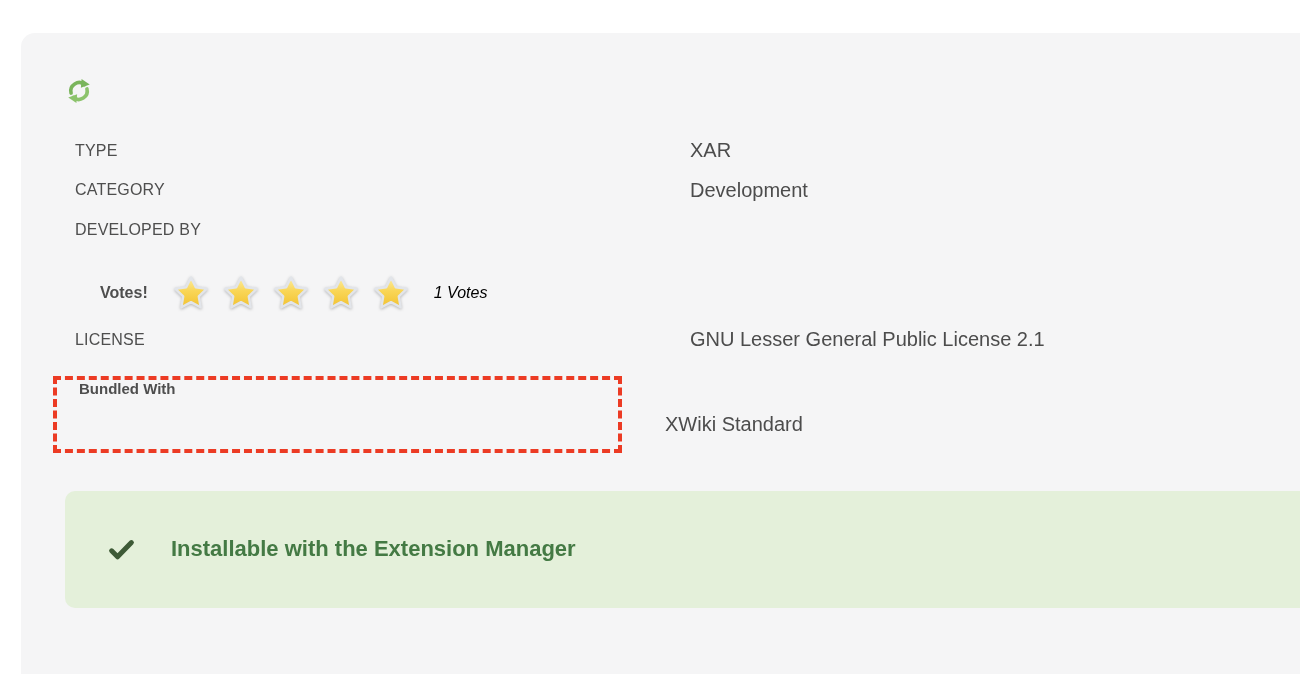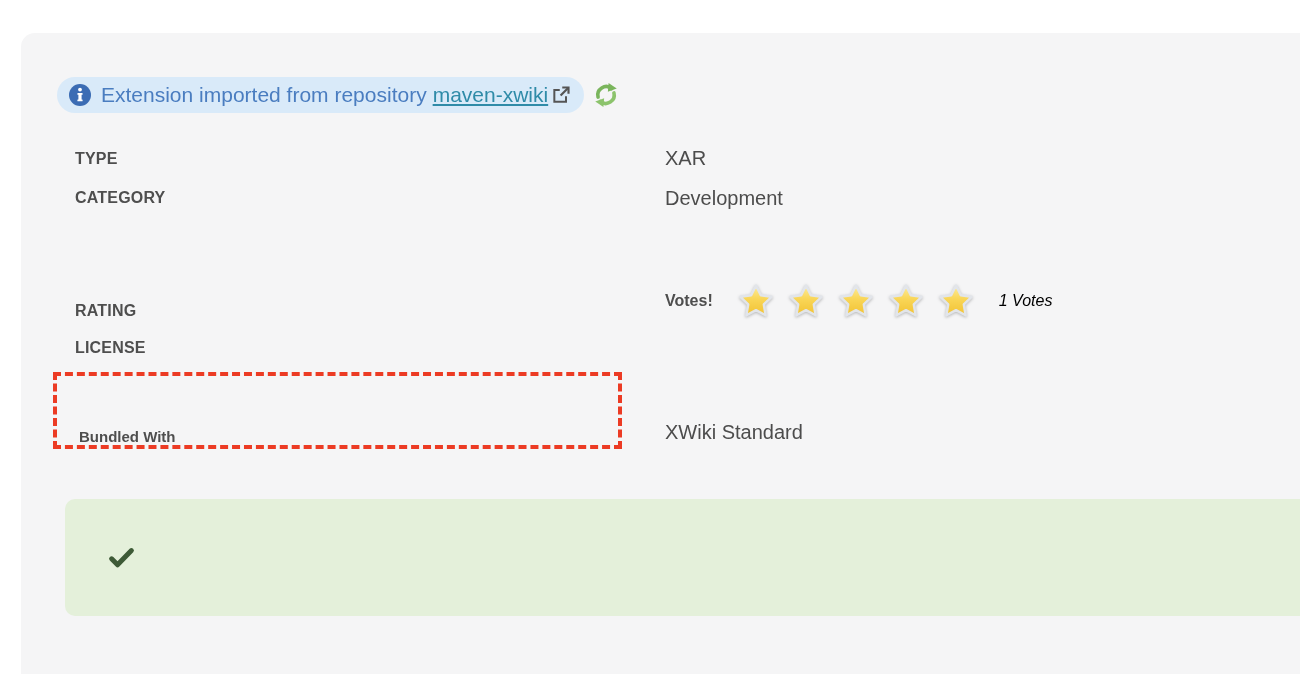"Extension imported from repository" div.info-pill { html: <div> <svg> <circle></circle> <rect></rect> <rect></rect> <rect></rect> <circle></circle> </svg> <span>Extension imported from repository</span> <a>maven-xwiki</a> <svg> <path></path> <path></path> <path></path> </svg> </div> -> none }
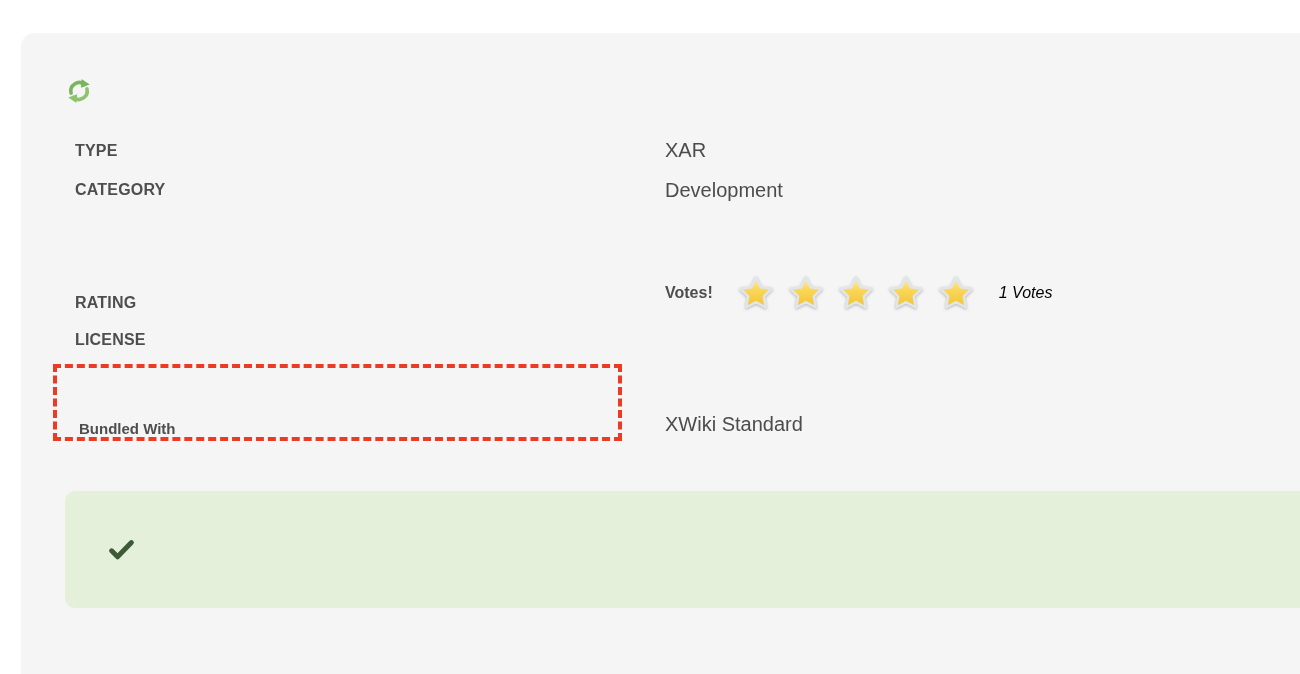"TYPE" .dt { font-weight: bold -> normal }
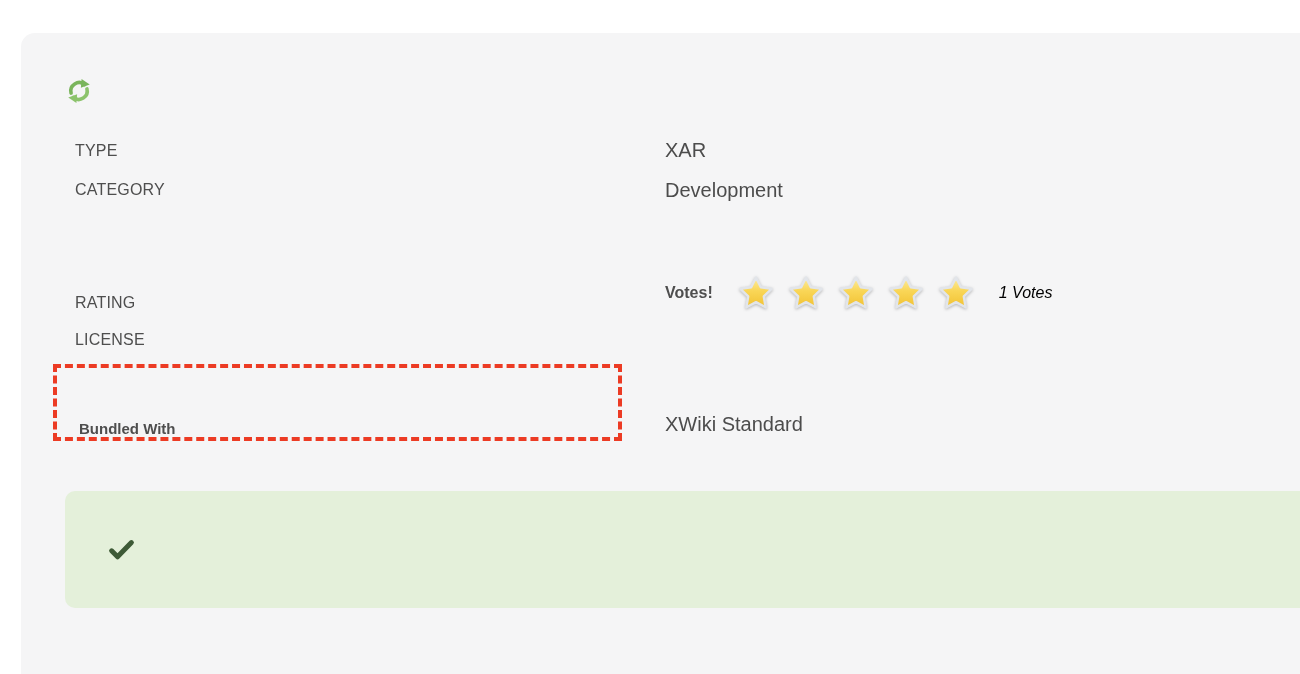"XAR" .dd { margin-left: none -> 25px }
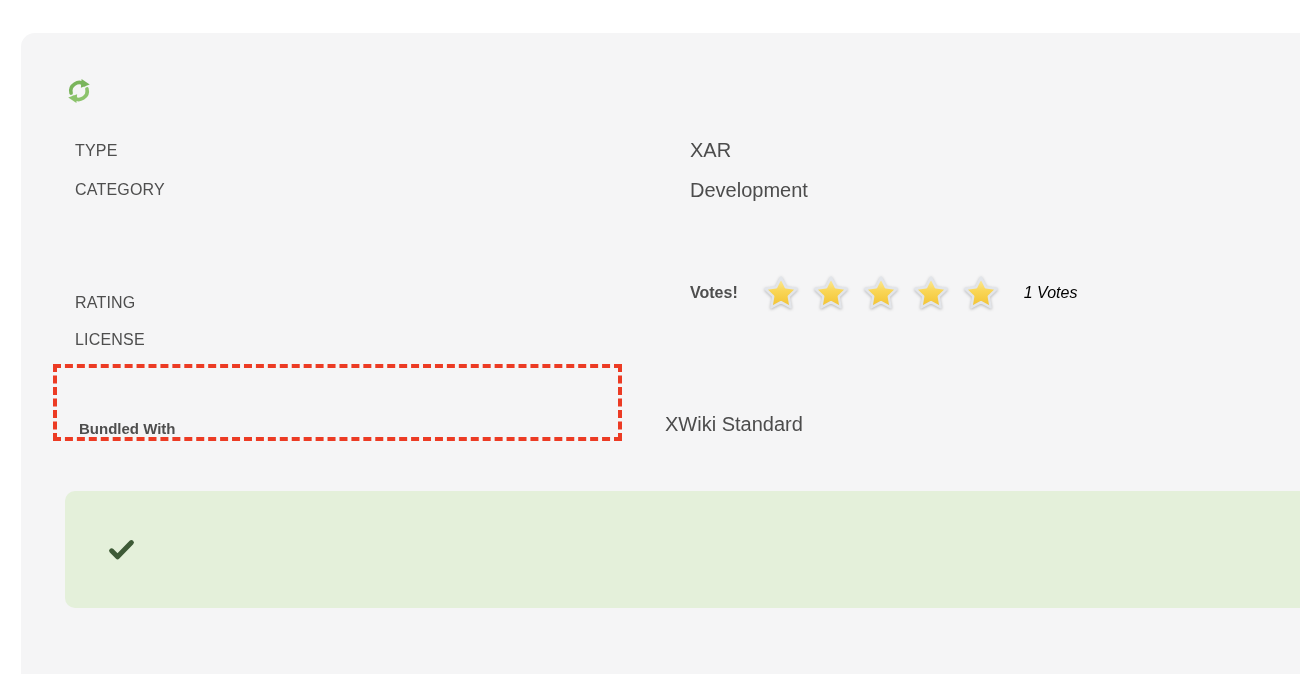"DEVELOPED BY" div.dt { html: none -> <div>DEVELOPED BY</div> }
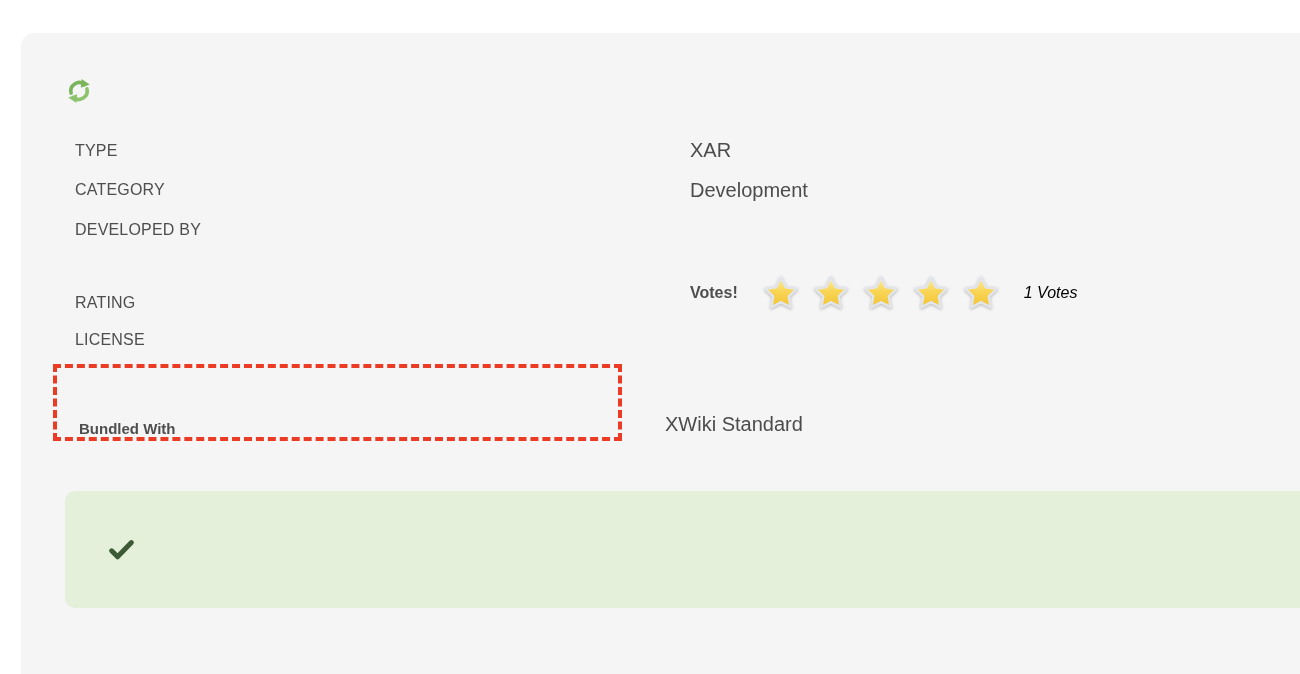"RATING" div.dt { html: <div>RATING</div> -> none }
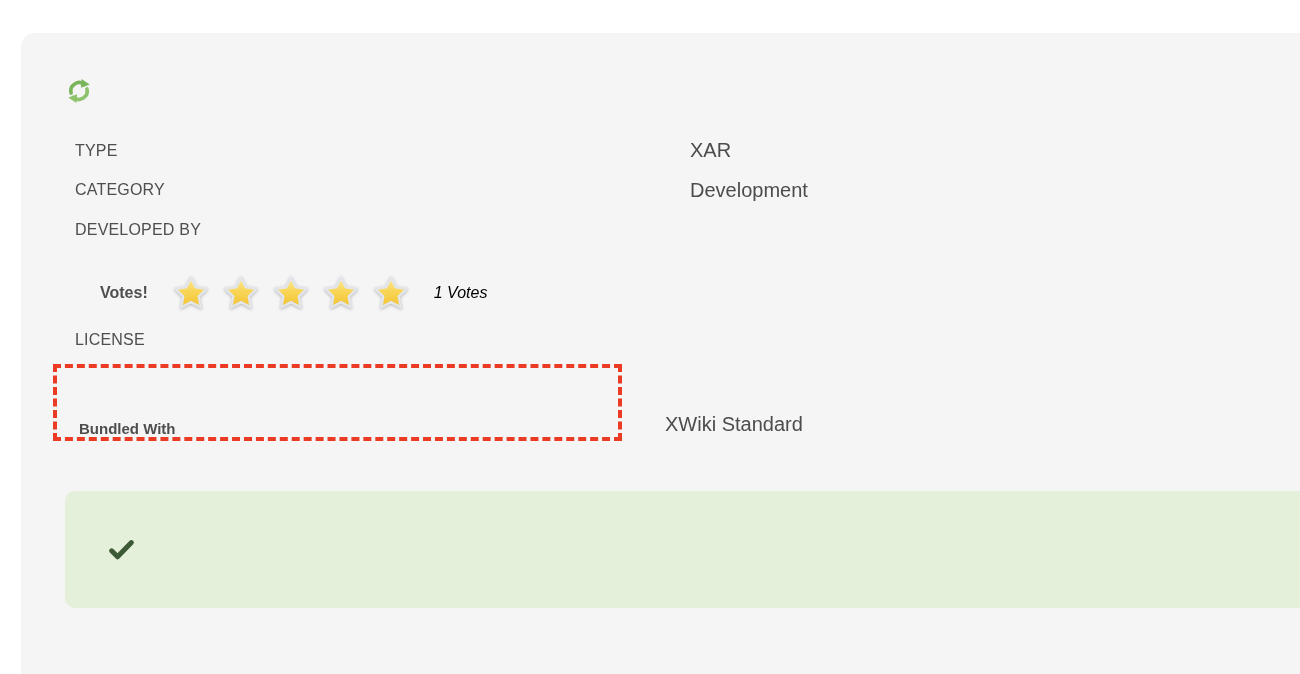"GNU Lesser General Public License" div.dd { html: none -> <div>GNU Lesser General Public License 2.1</div> }
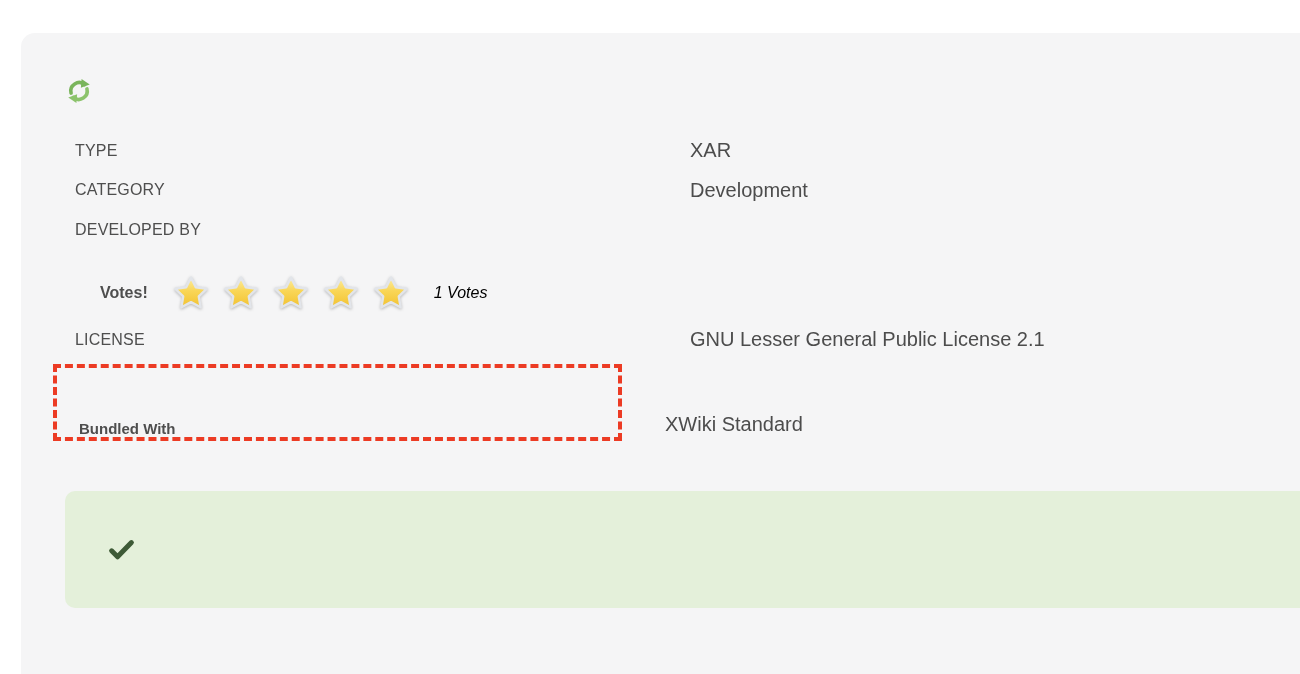"Bundled With" .dt-box { align-items: flex-end -> flex-start; top: 0 -> 12px }
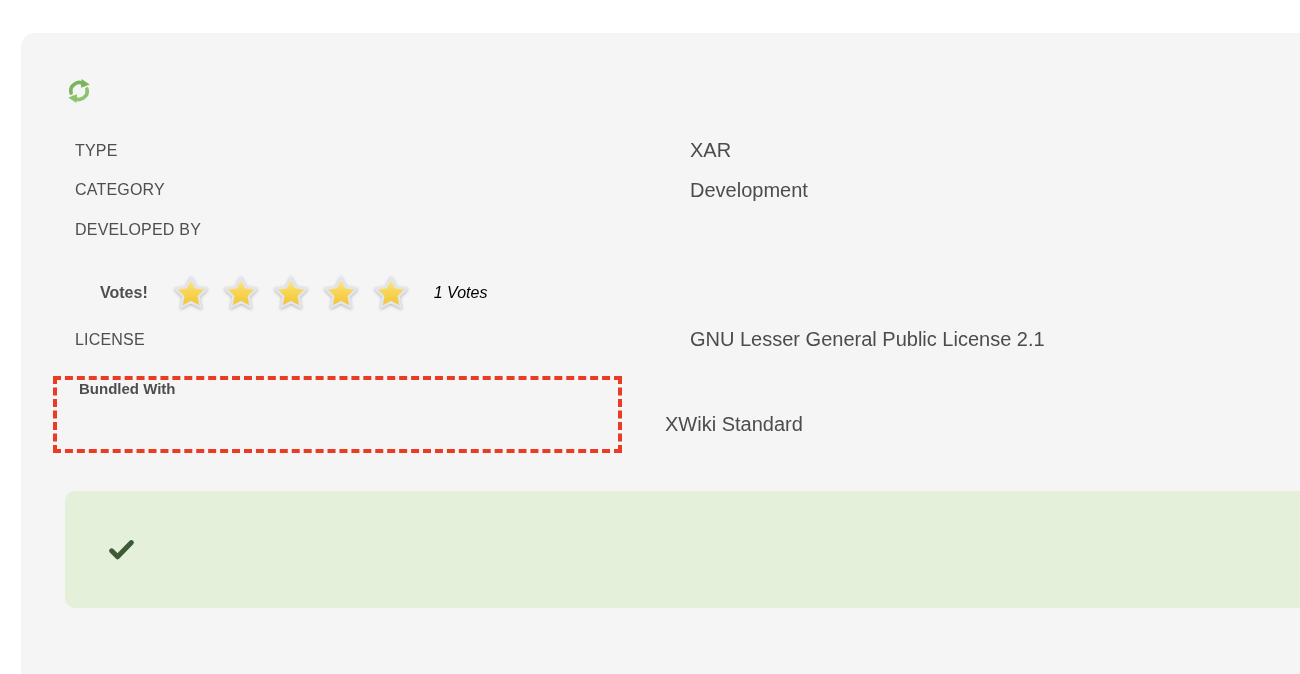"Installable with the Extension Manager" span.success-text { html: none -> <span>Installable with the Extension Manager</span> }
